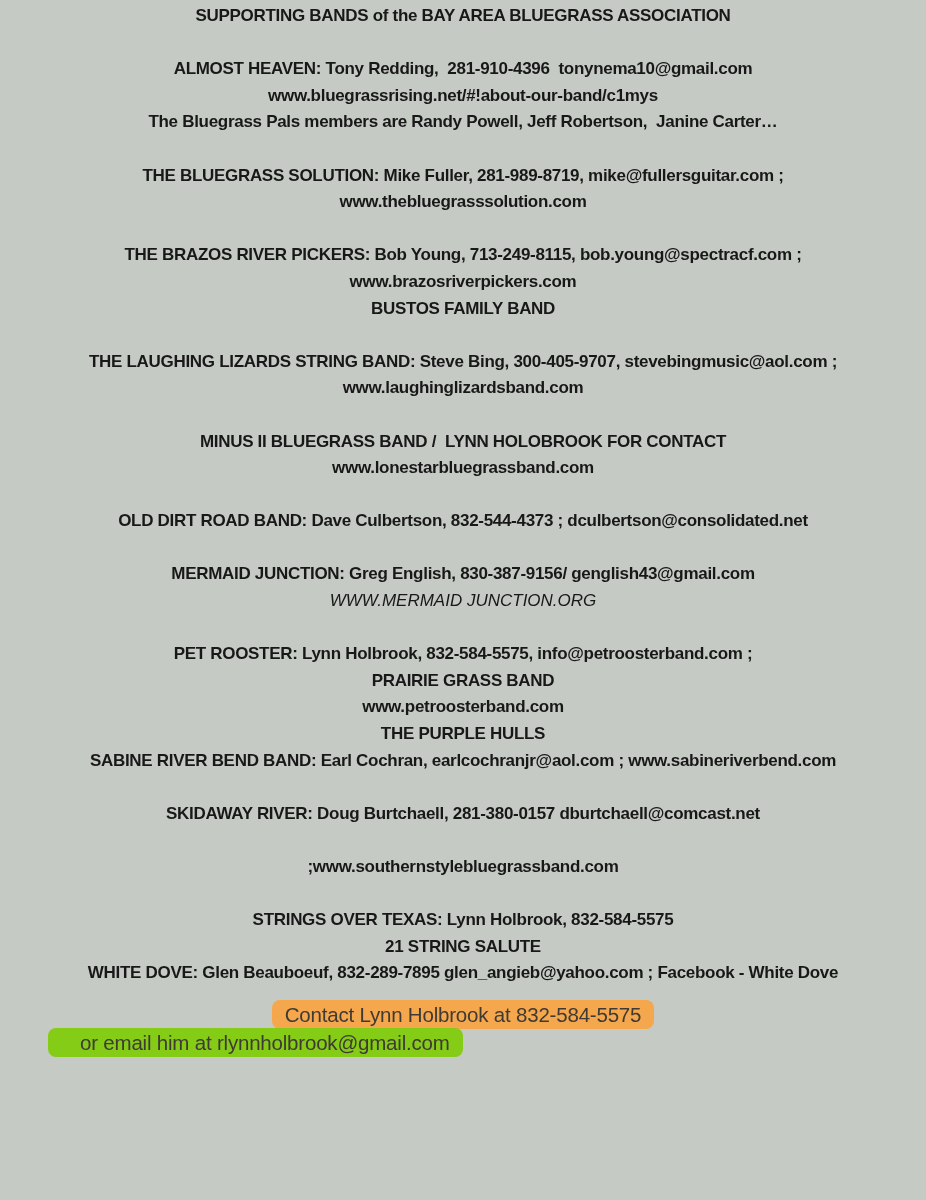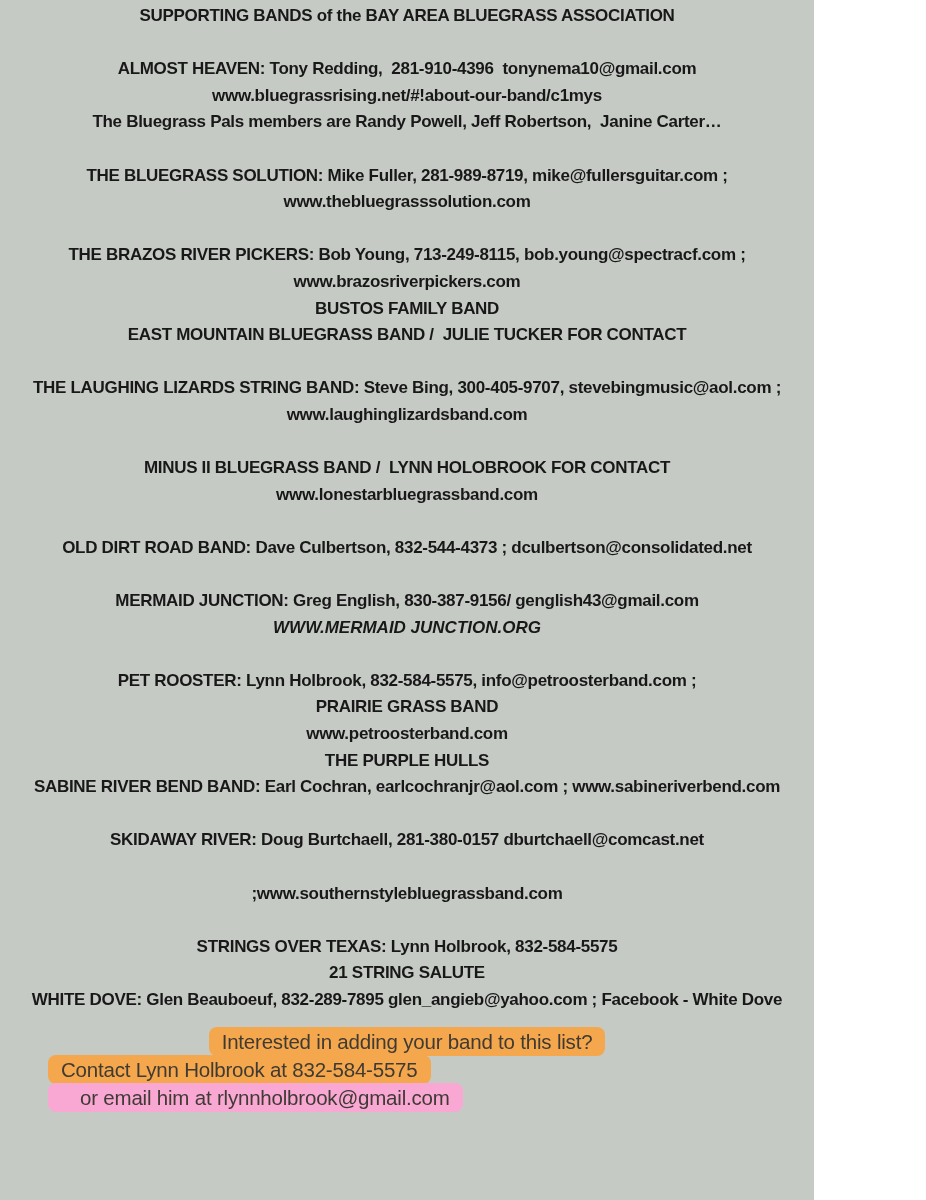"SUPPORTING BANDS of the BAY" .page { width: 814px -> 926px }
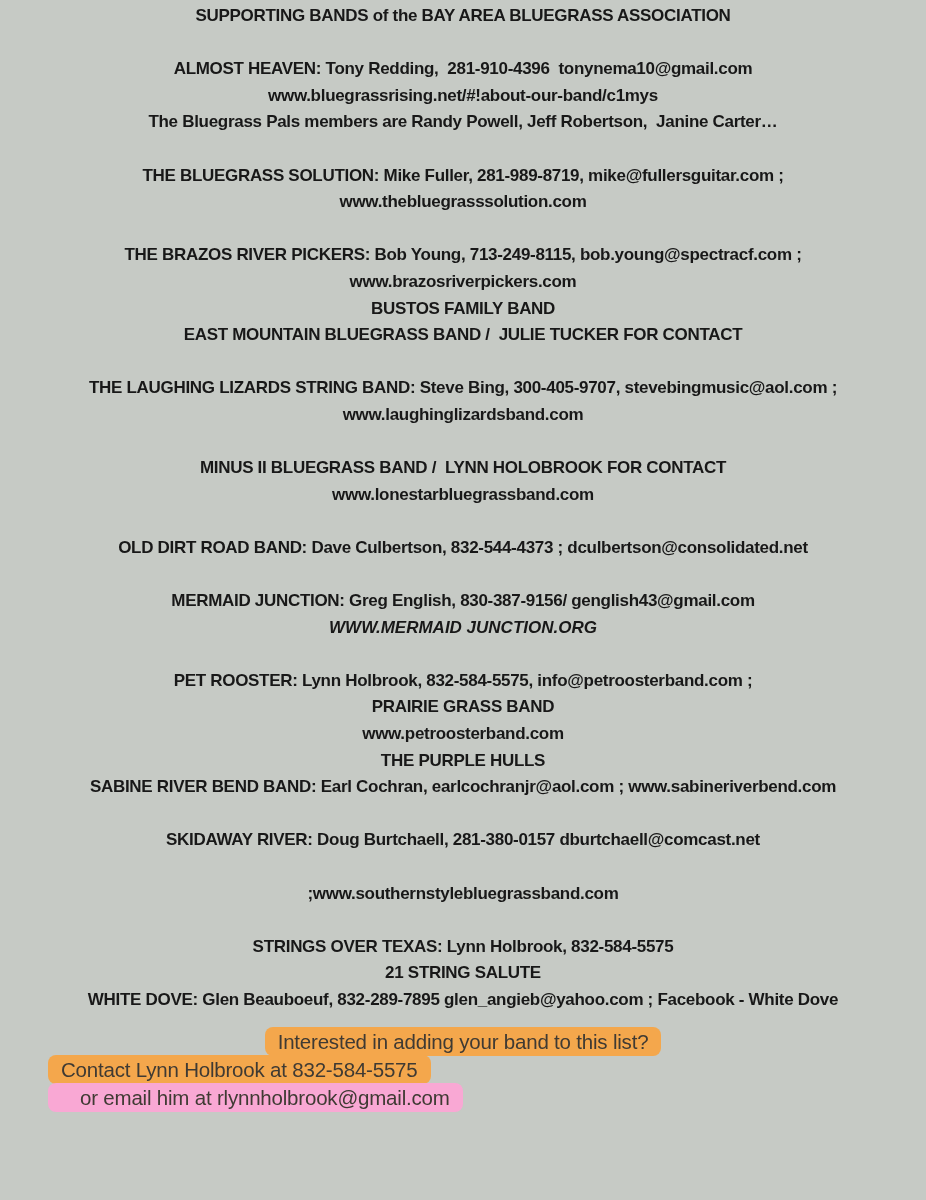"EAST MOUNTAIN BLUEGRASS BAND /" div.line { html: <div>EAST MOUNTAIN BLUEGRASS BAND / JULIE TUCKER FOR CONTACT</div> -> none }
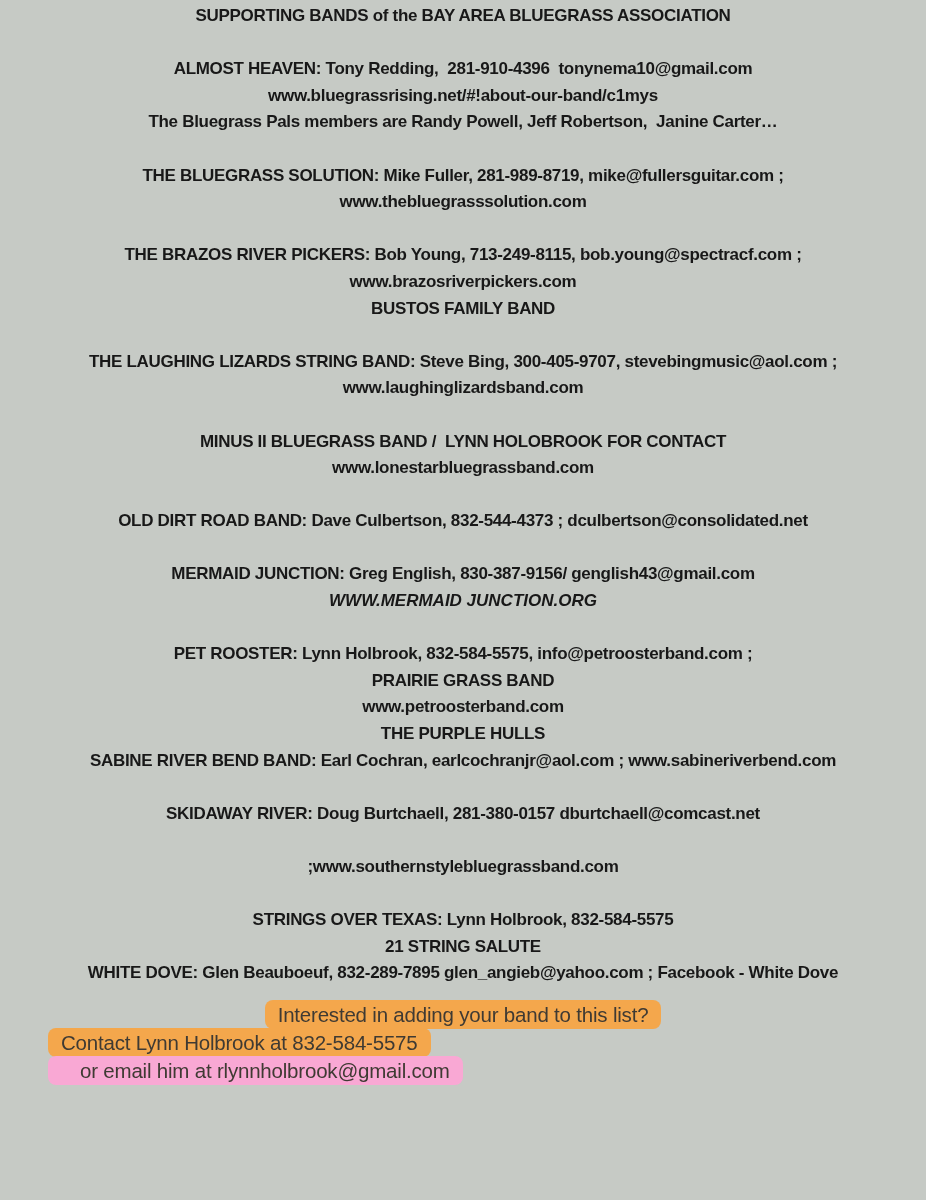"WWW.MERMAID JUNCTION.ORG" .line.italic { font-weight: 700 -> 400 }
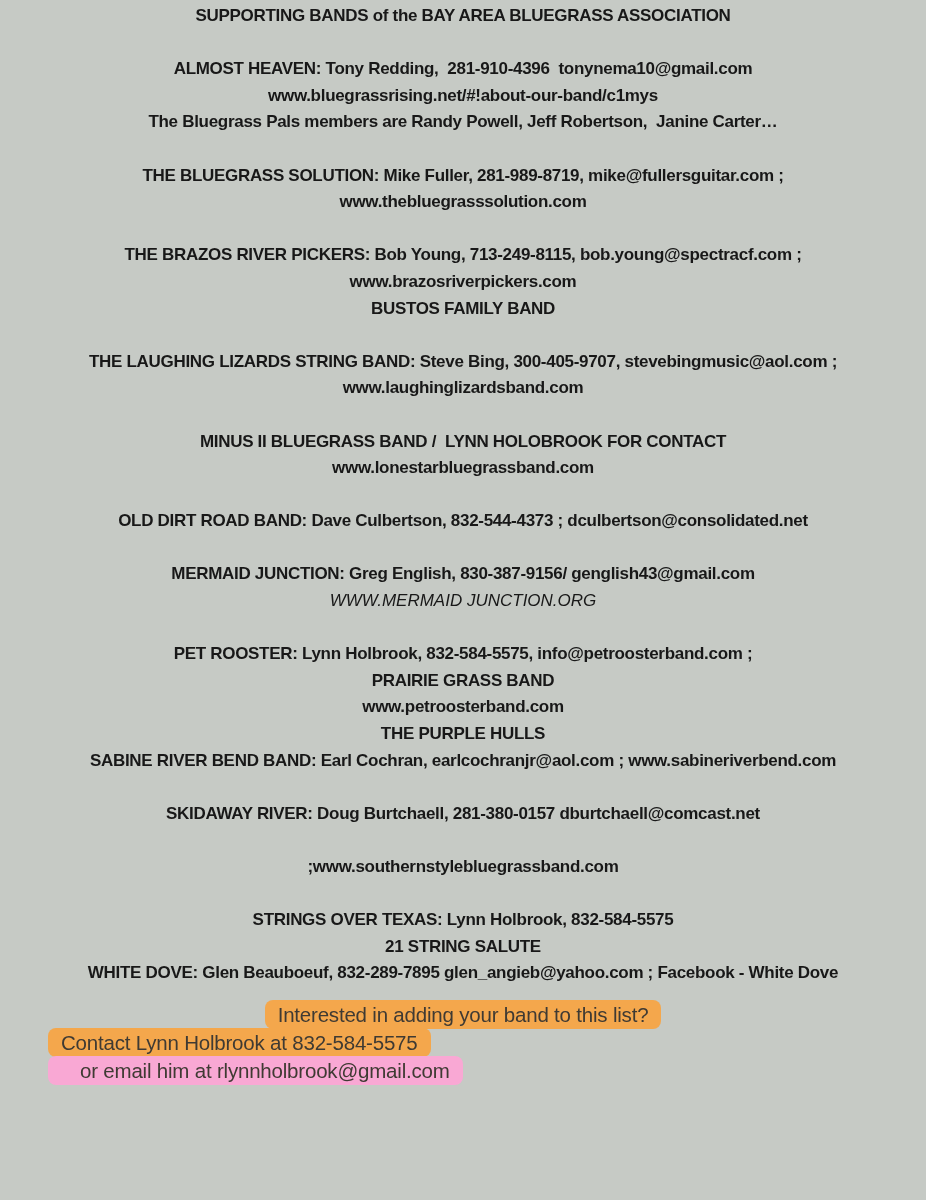"Interested in adding your band" span.notice-line { html: <span>Interested in adding your band to this list?</span> -> none }
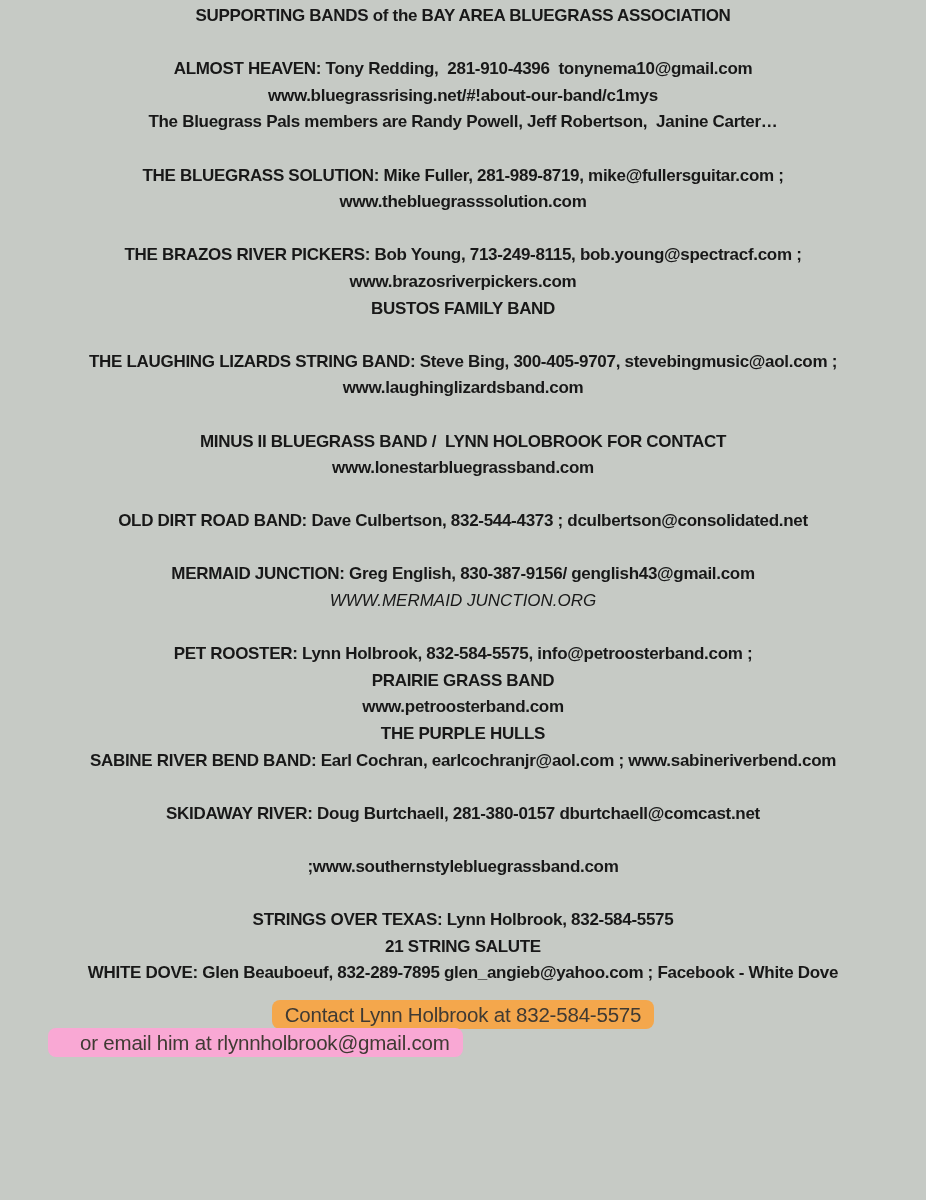"or email him at rlynnholbrook@gmail.com" span.notice-line { background: #f9a8d4 -> #84cc16 }
